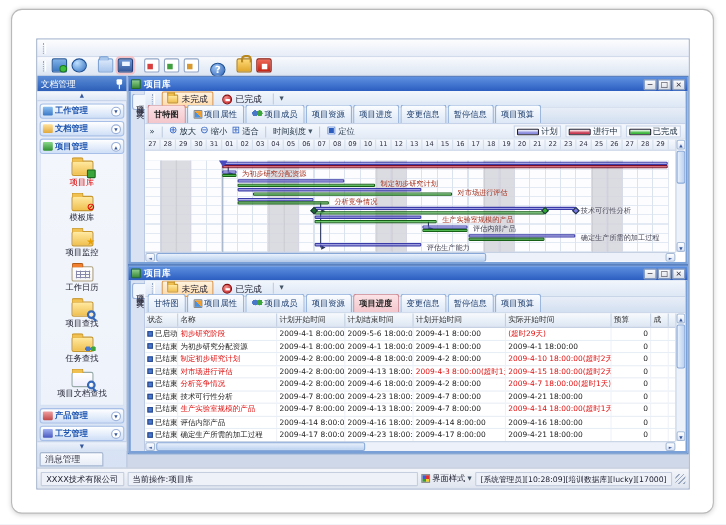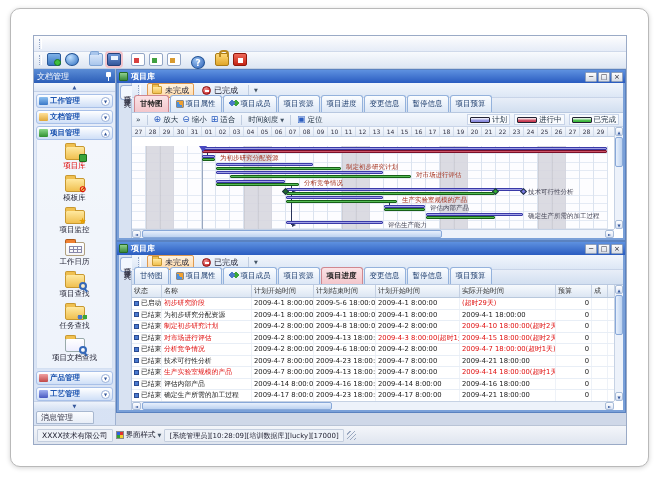"当前操作:项目库" span.st-cell { html: none -> <span>当前操作:项目库</span> }
